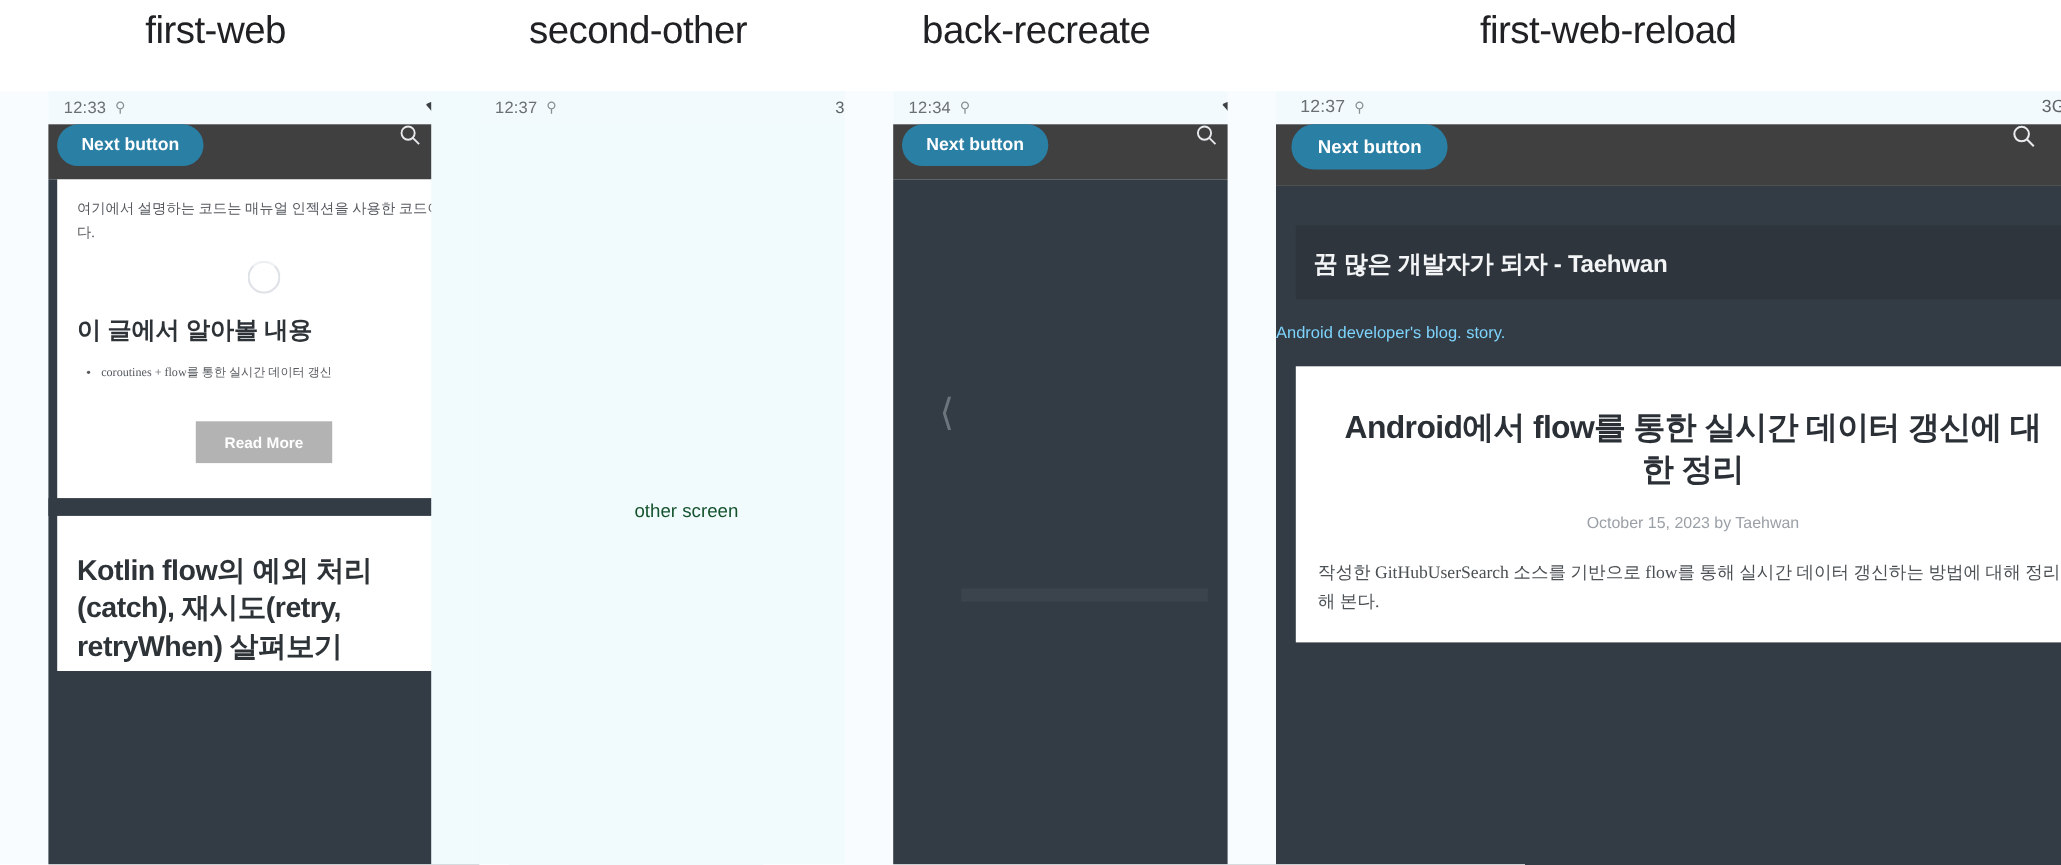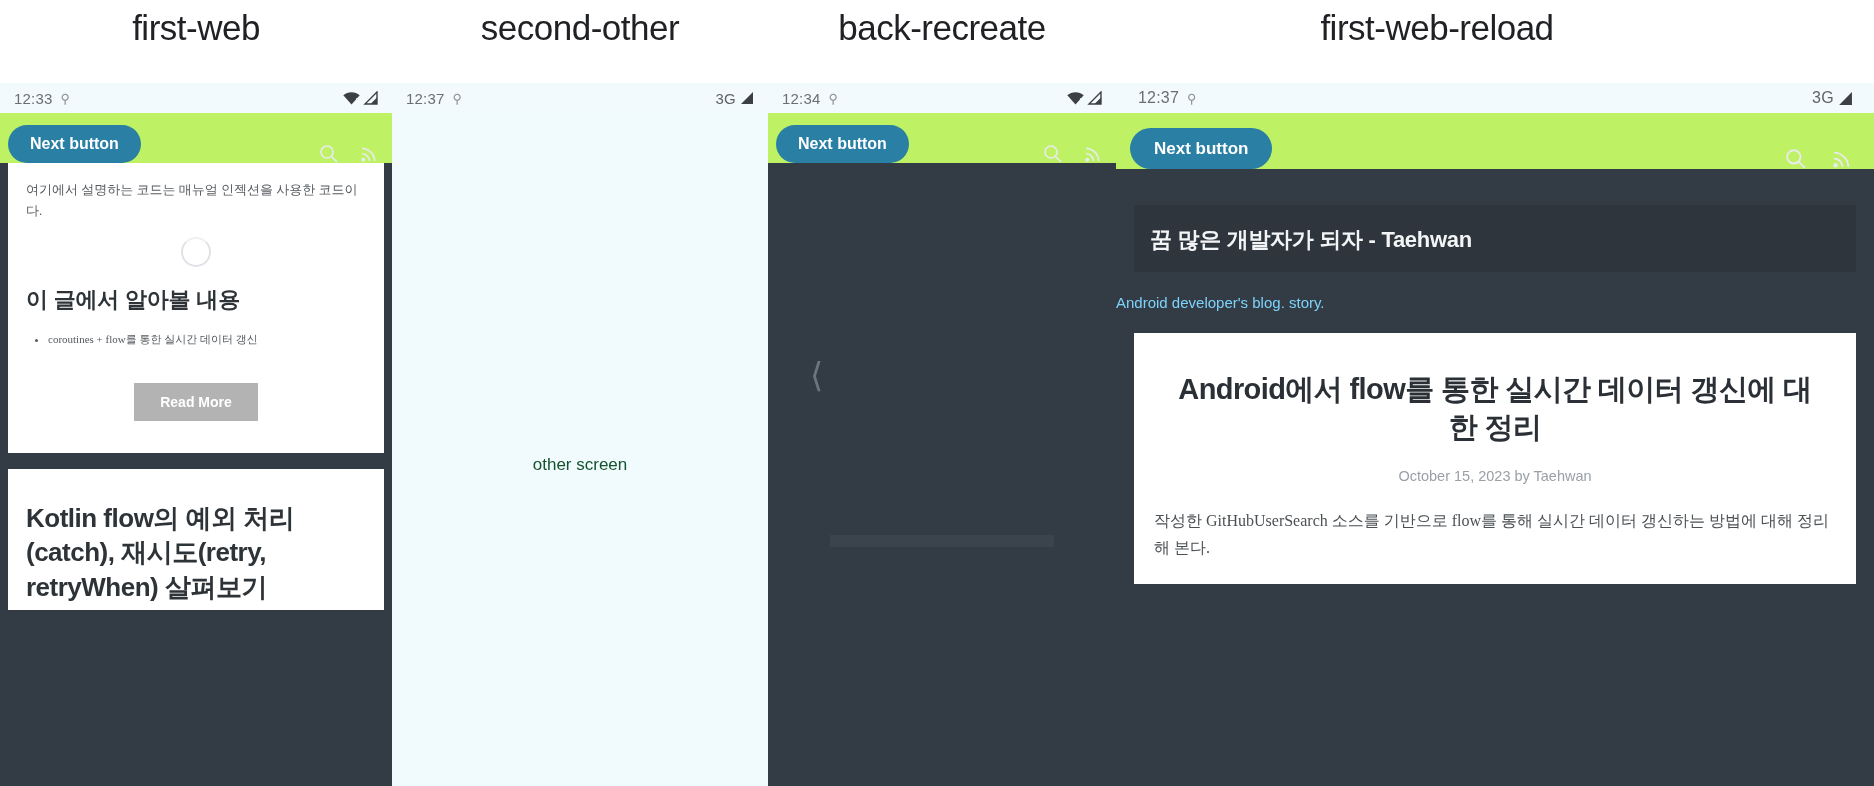"first-web-reload" div.caption { left: 1058px -> 1083px }
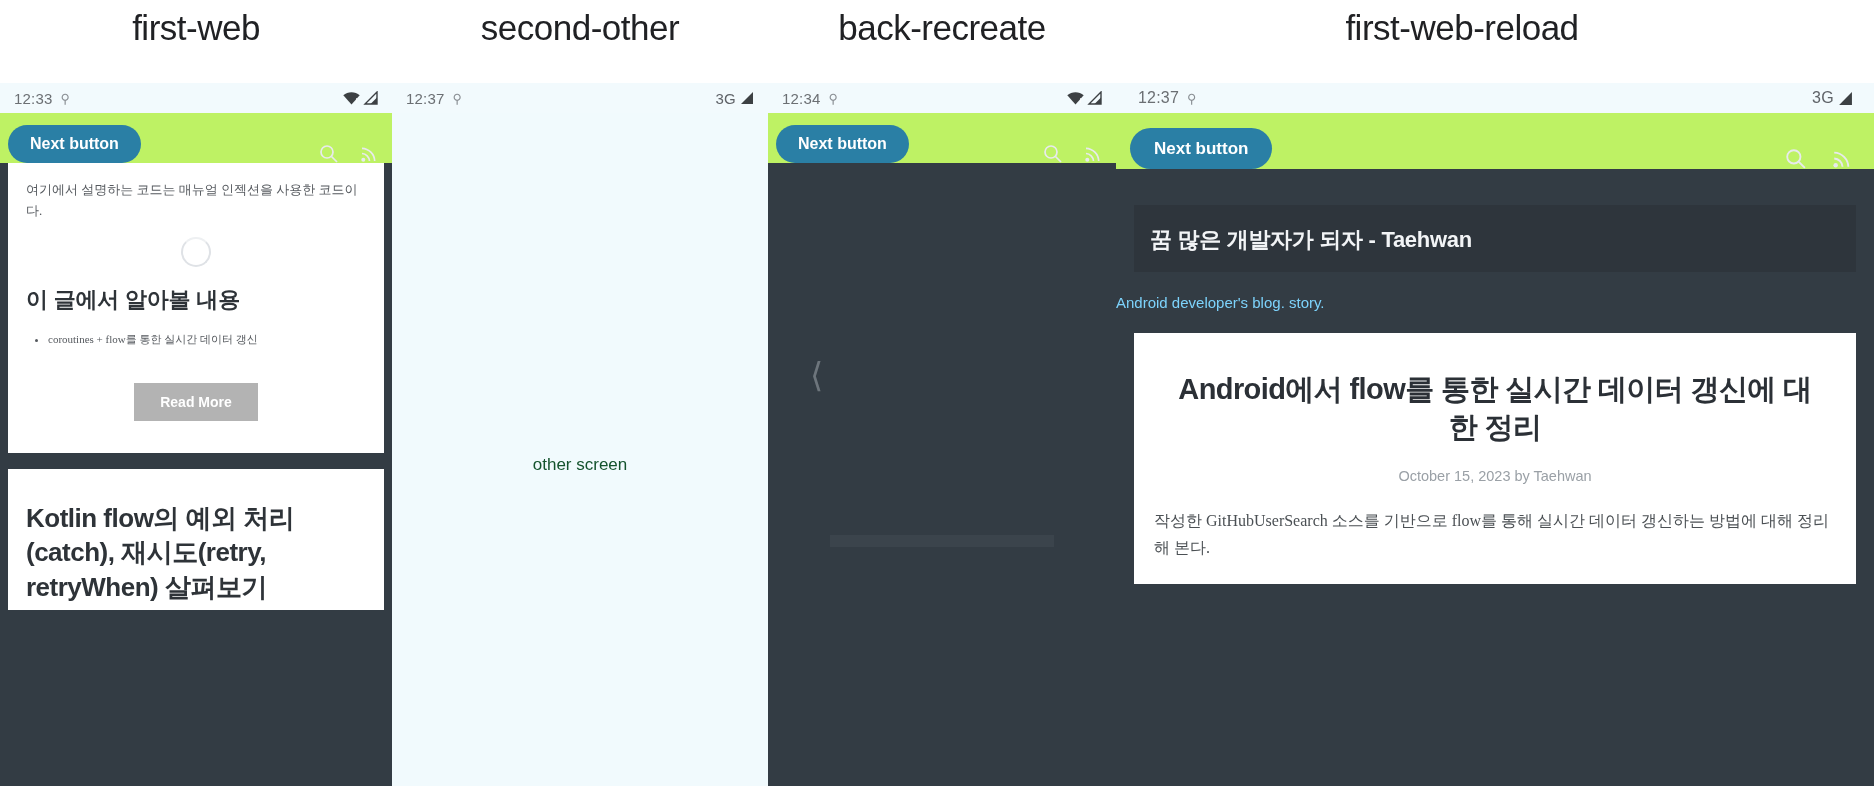"12:33" .panel { padding-left: none -> 44px }
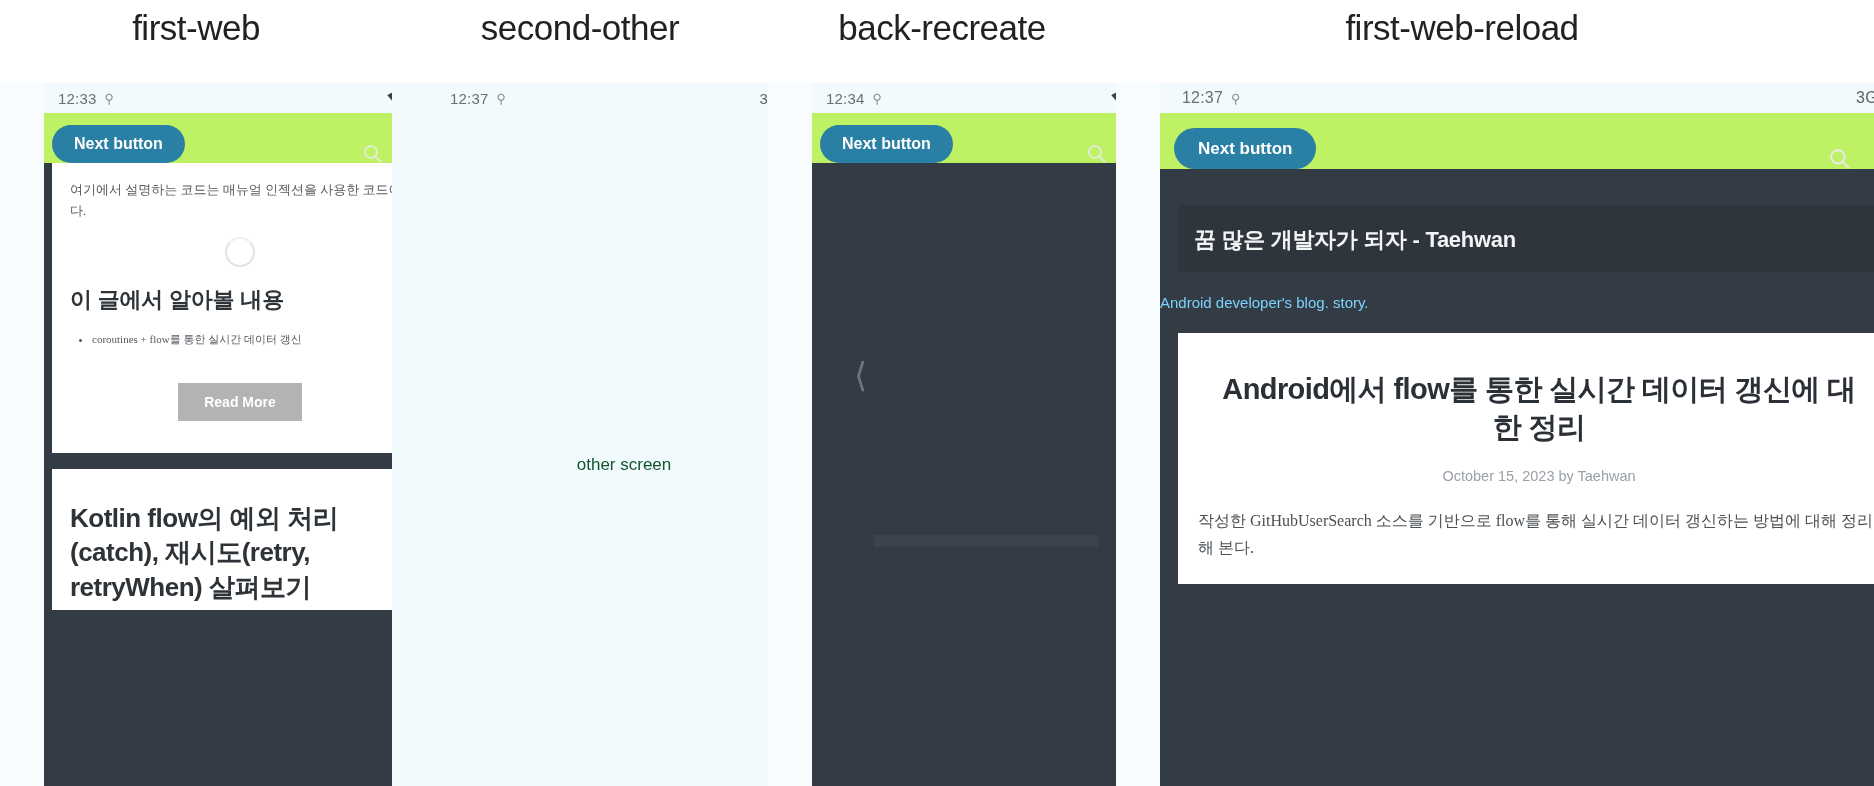"Next button" .appbar { align-items: flex-end -> flex-start; background: #bef264 -> #404040 }
